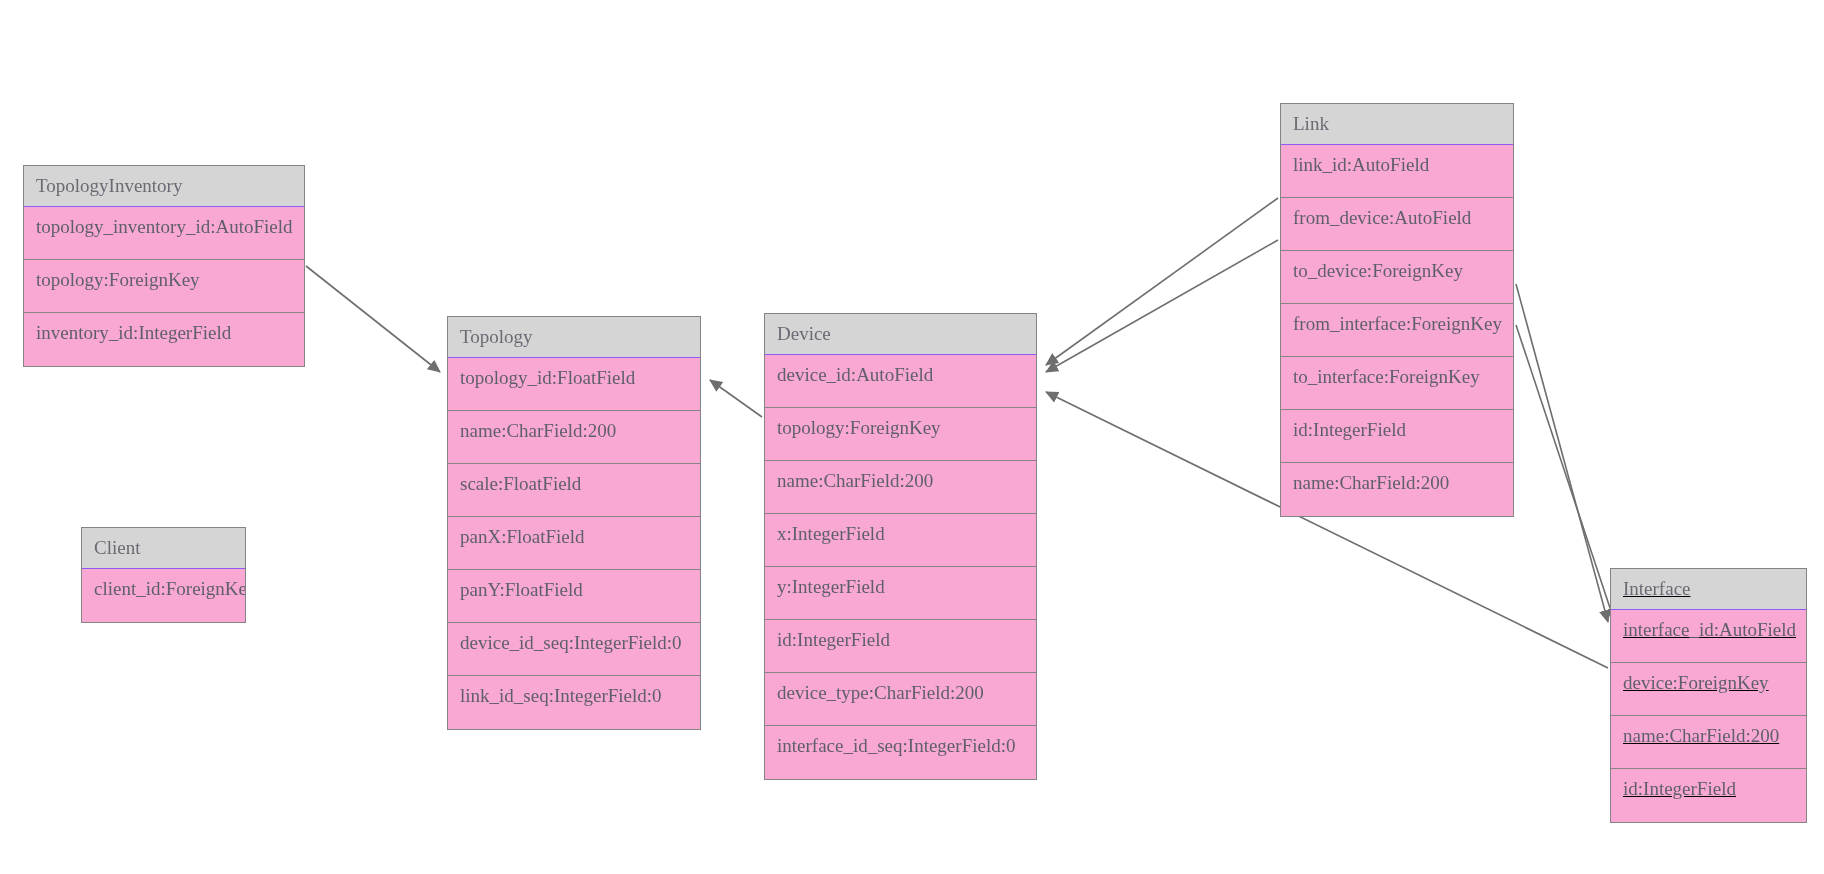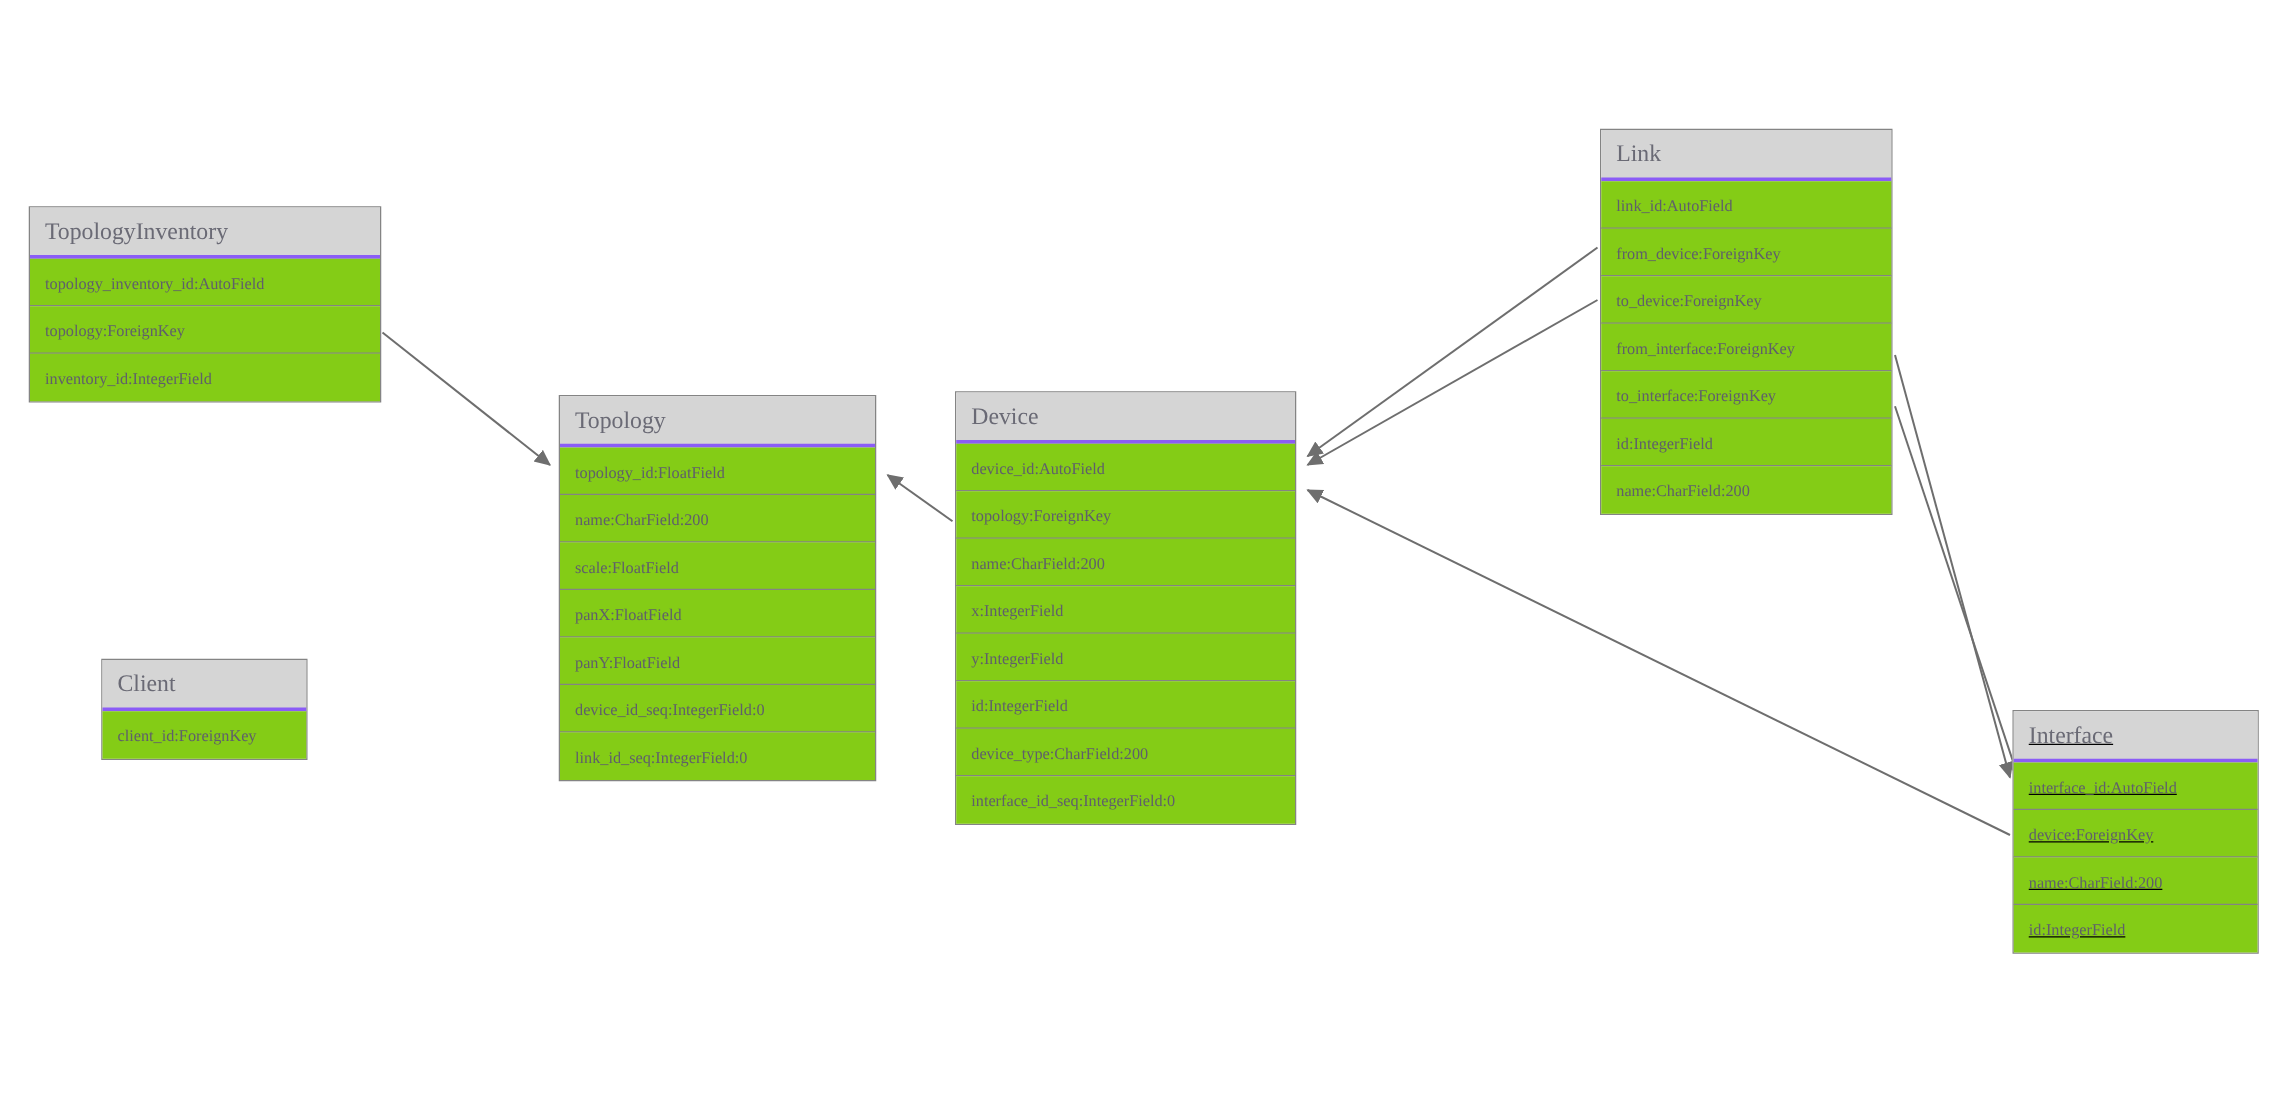"Link" .entity .ent-title { border-bottom: 3px solid #8b5cf6 -> 1px solid #8b5cf6 }
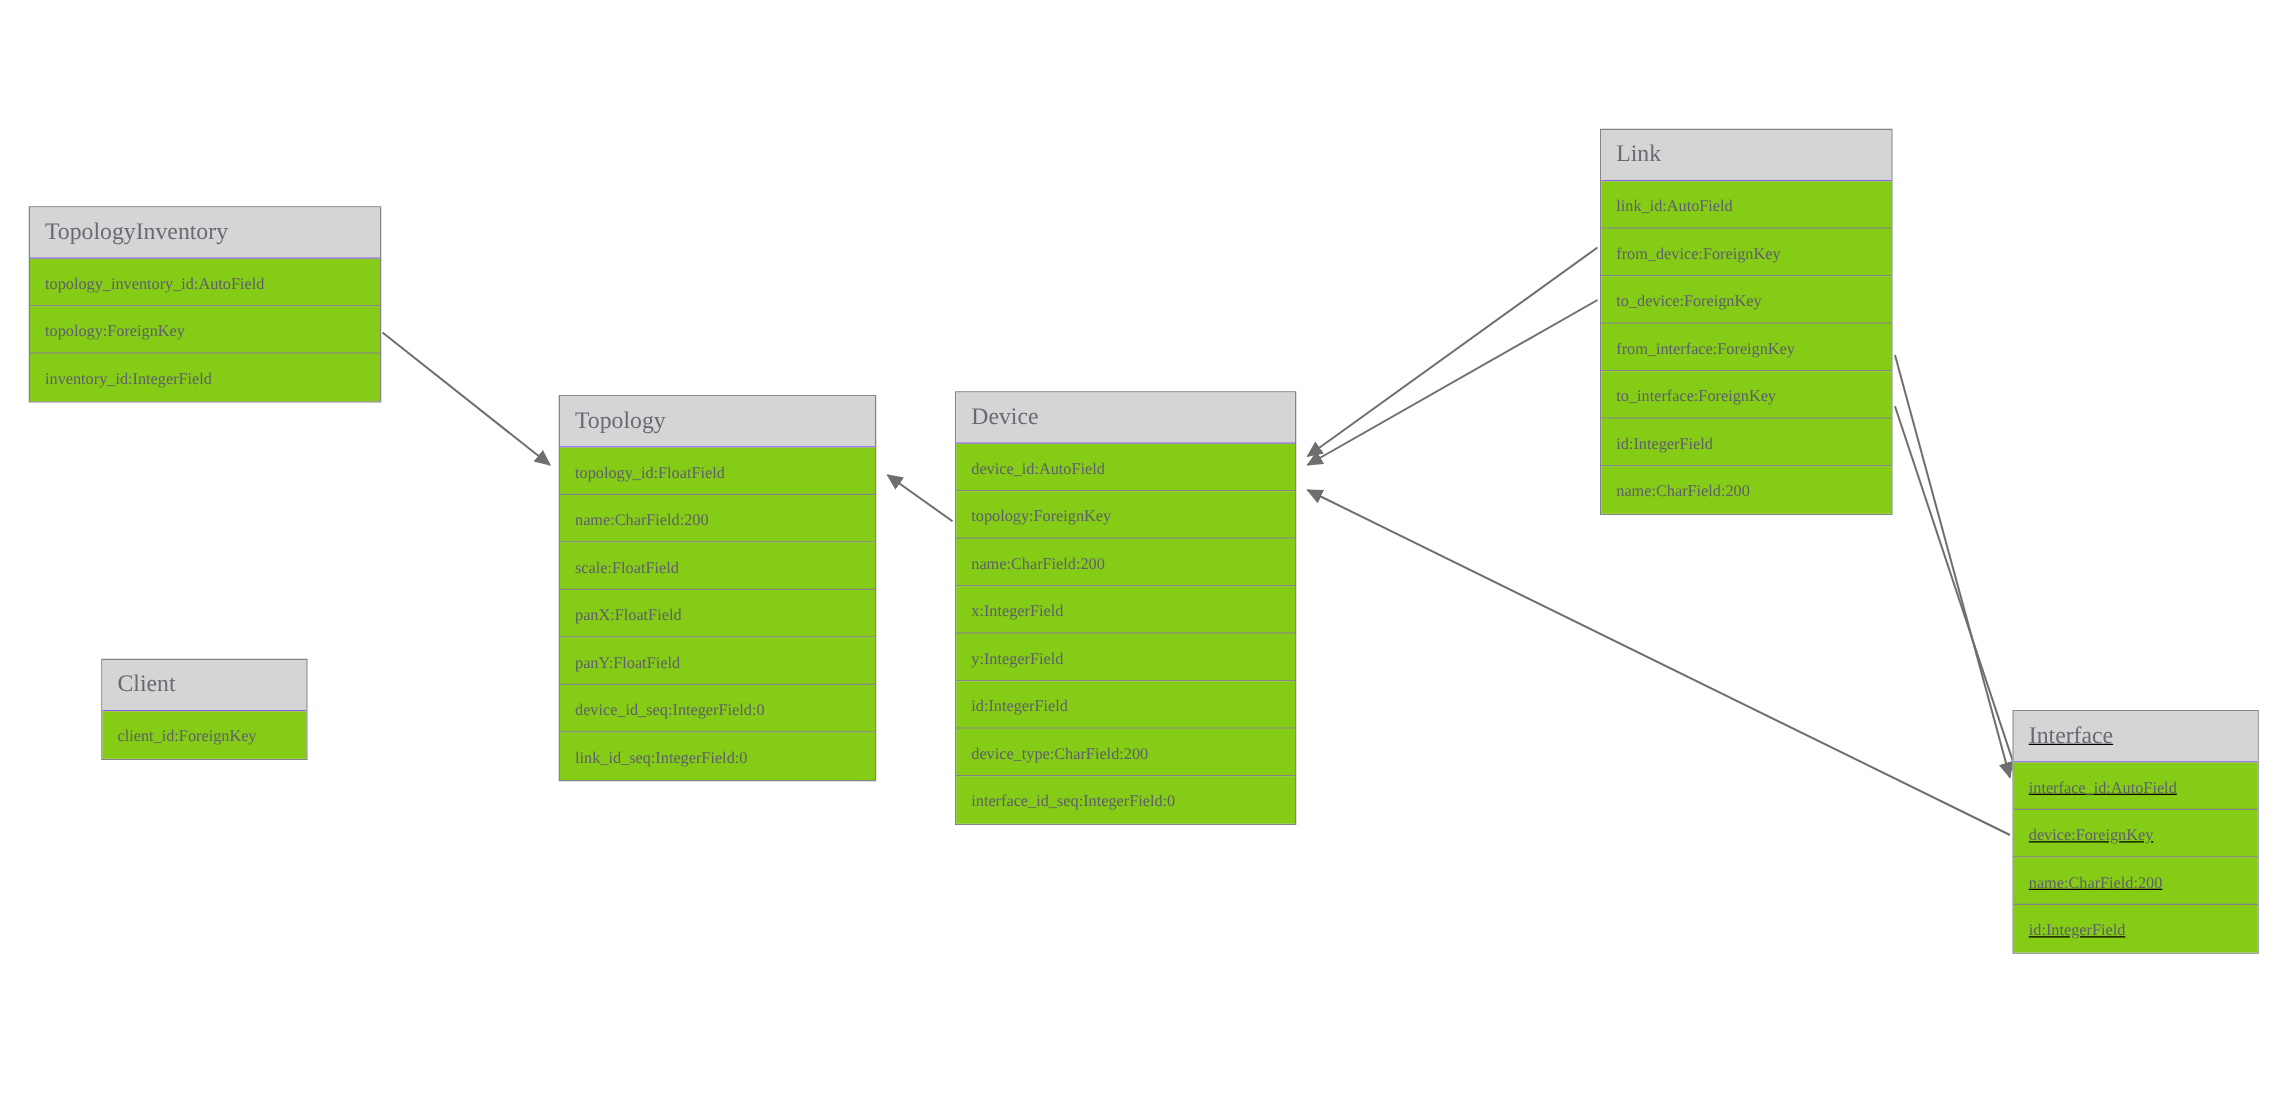"link_id:AutoField" .entity .ent-field { background: #84cc16 -> #f9a8d4; font-size: 13px -> 19px; height: 38px -> 53px }
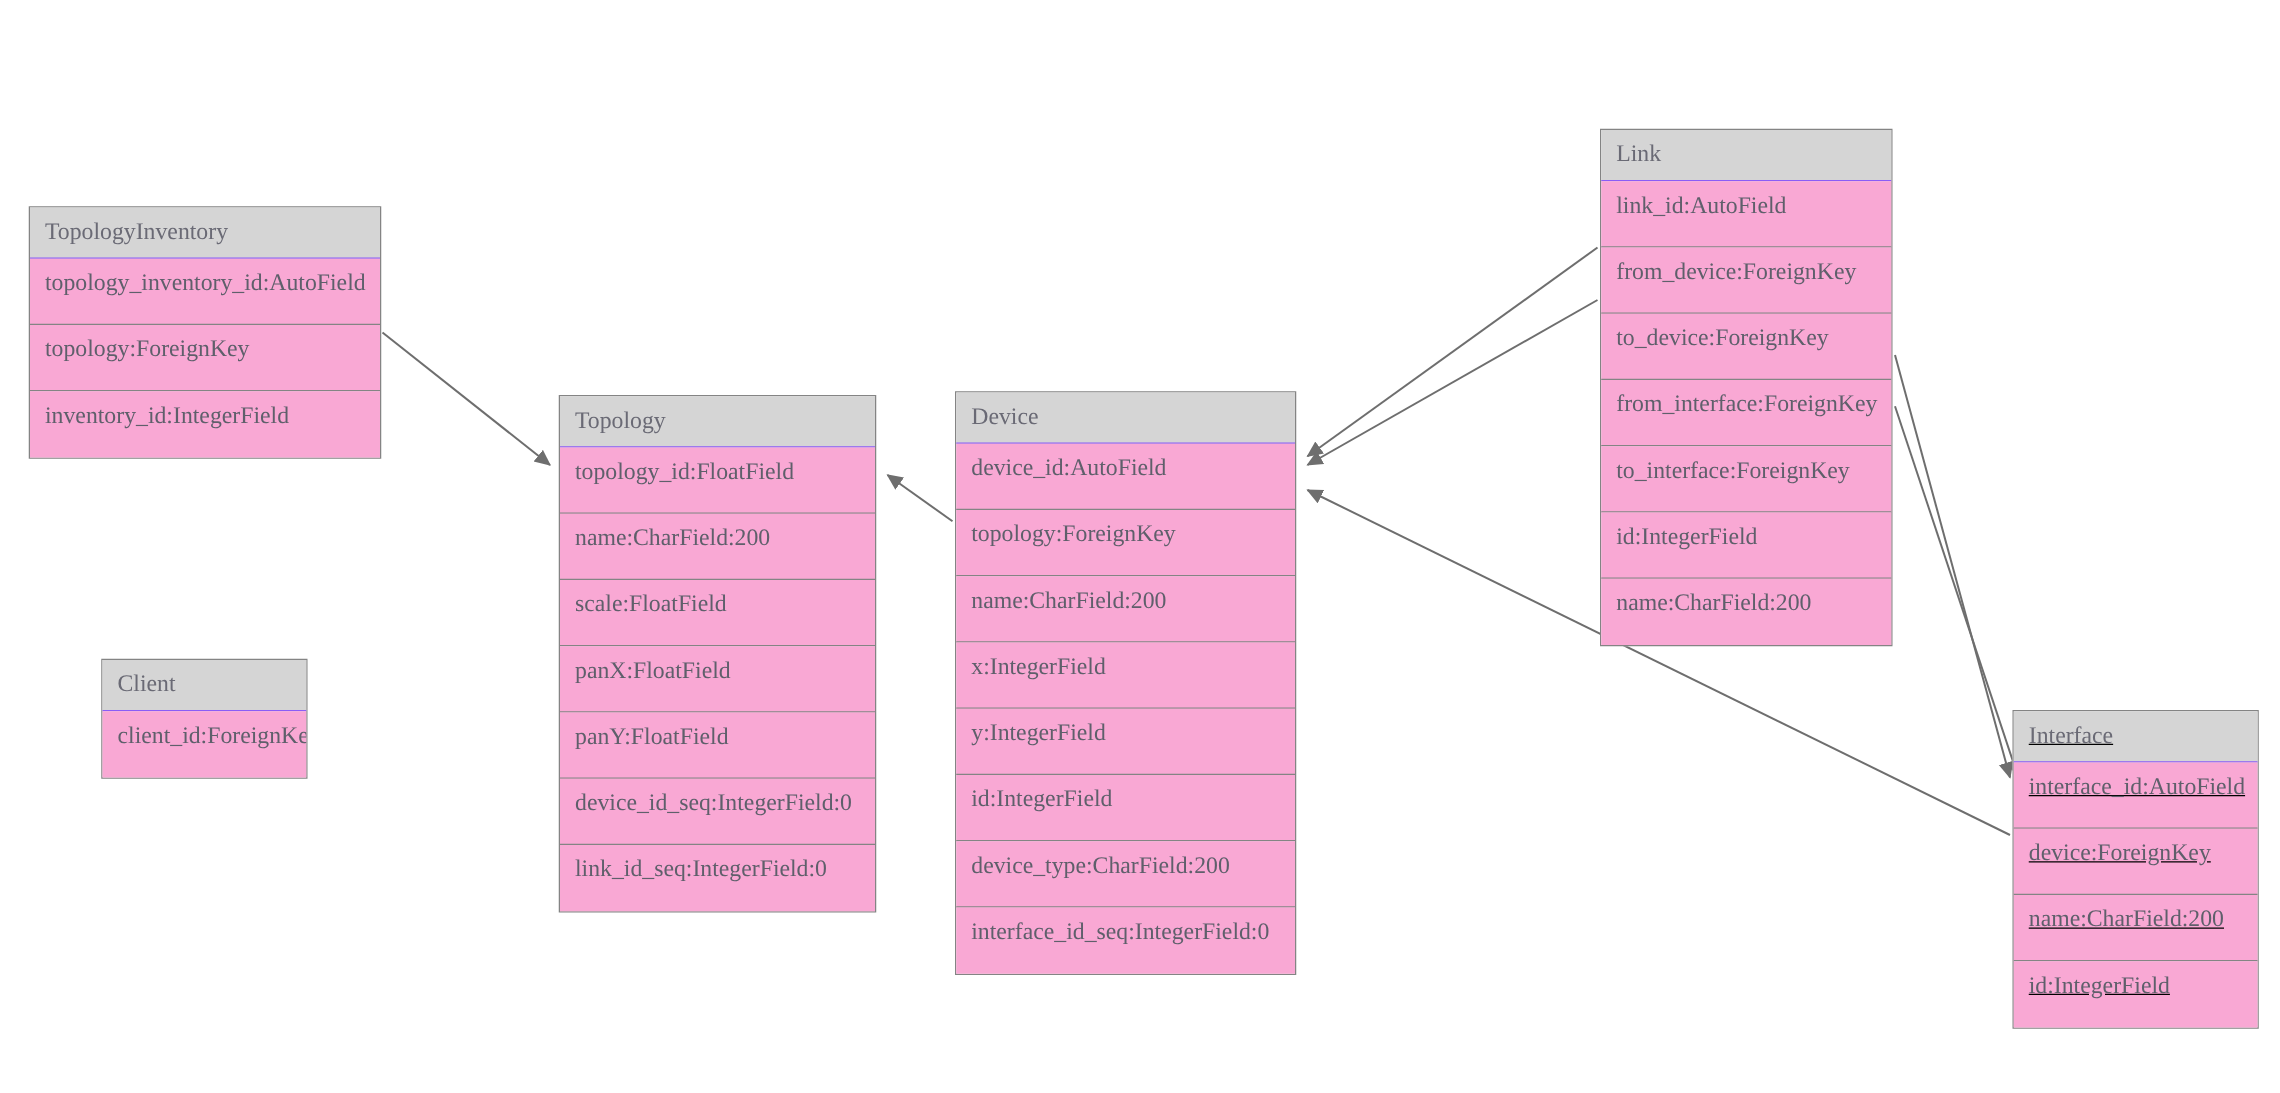"from_device:ForeignKey" div.ent-field { text: device:ForeignKey -> device:AutoField }
